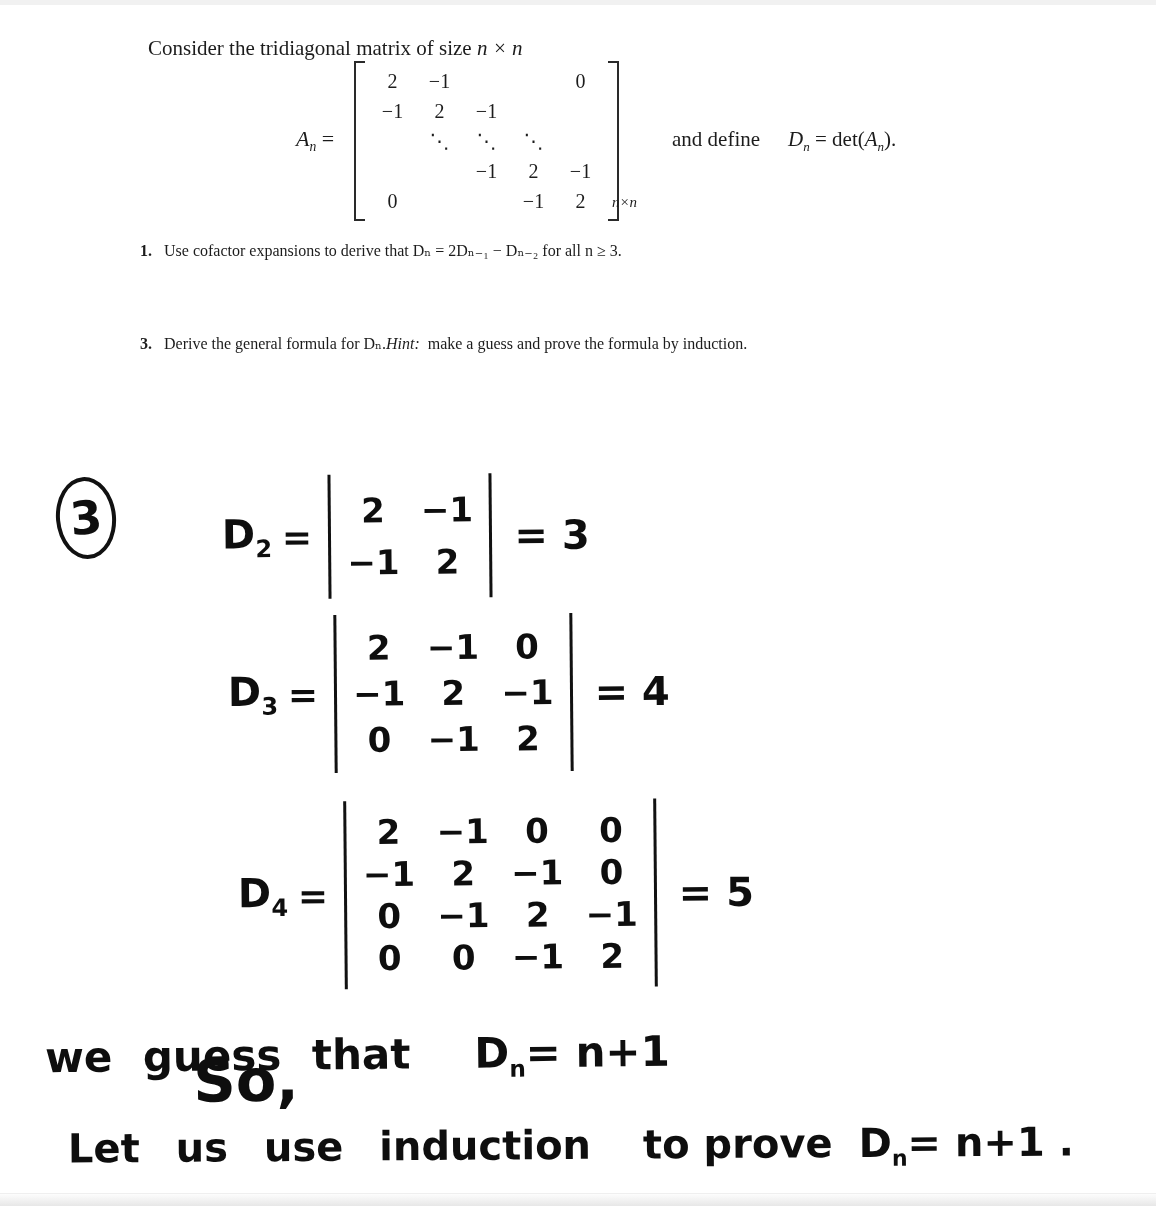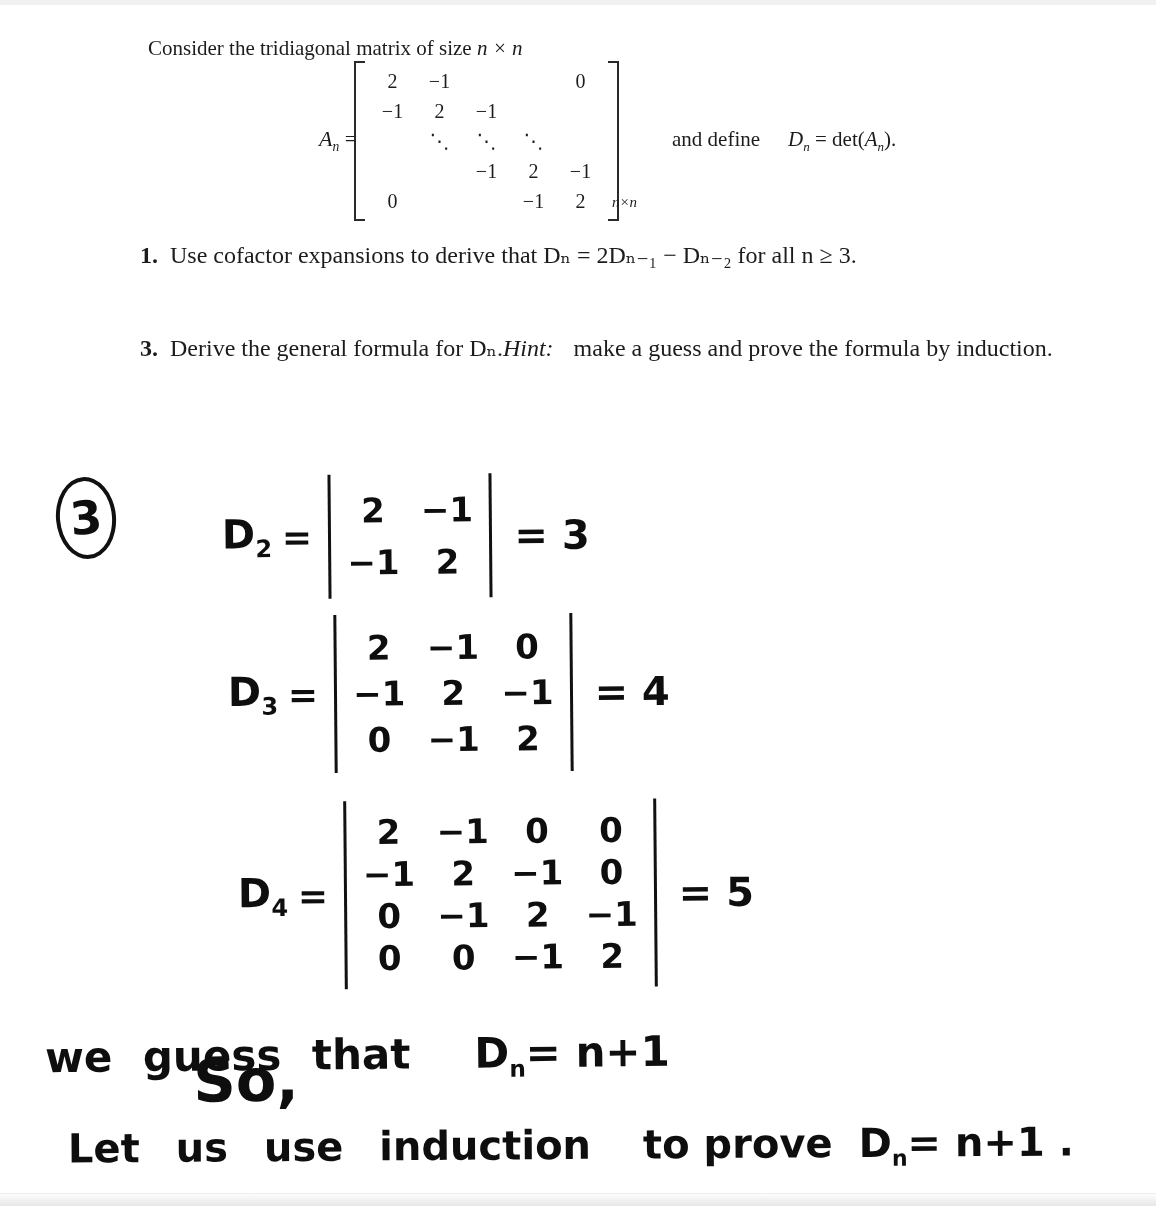"An =" .an-label { margin-left: 23px -> none }
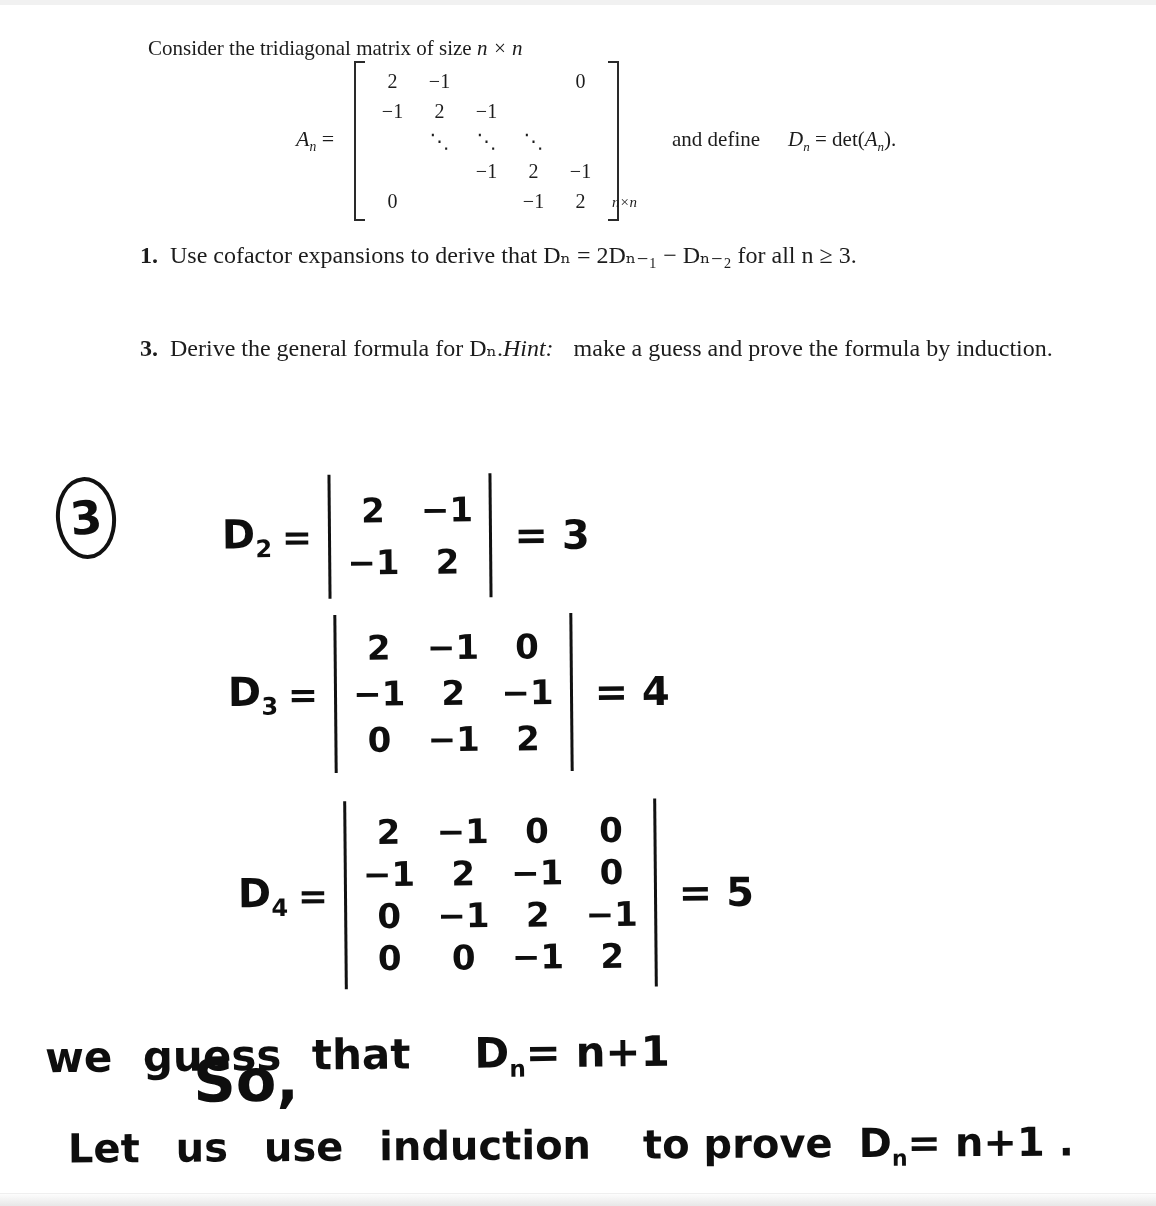"1. Use cofactor expansions to" .task { font-size: 24px -> 16px }
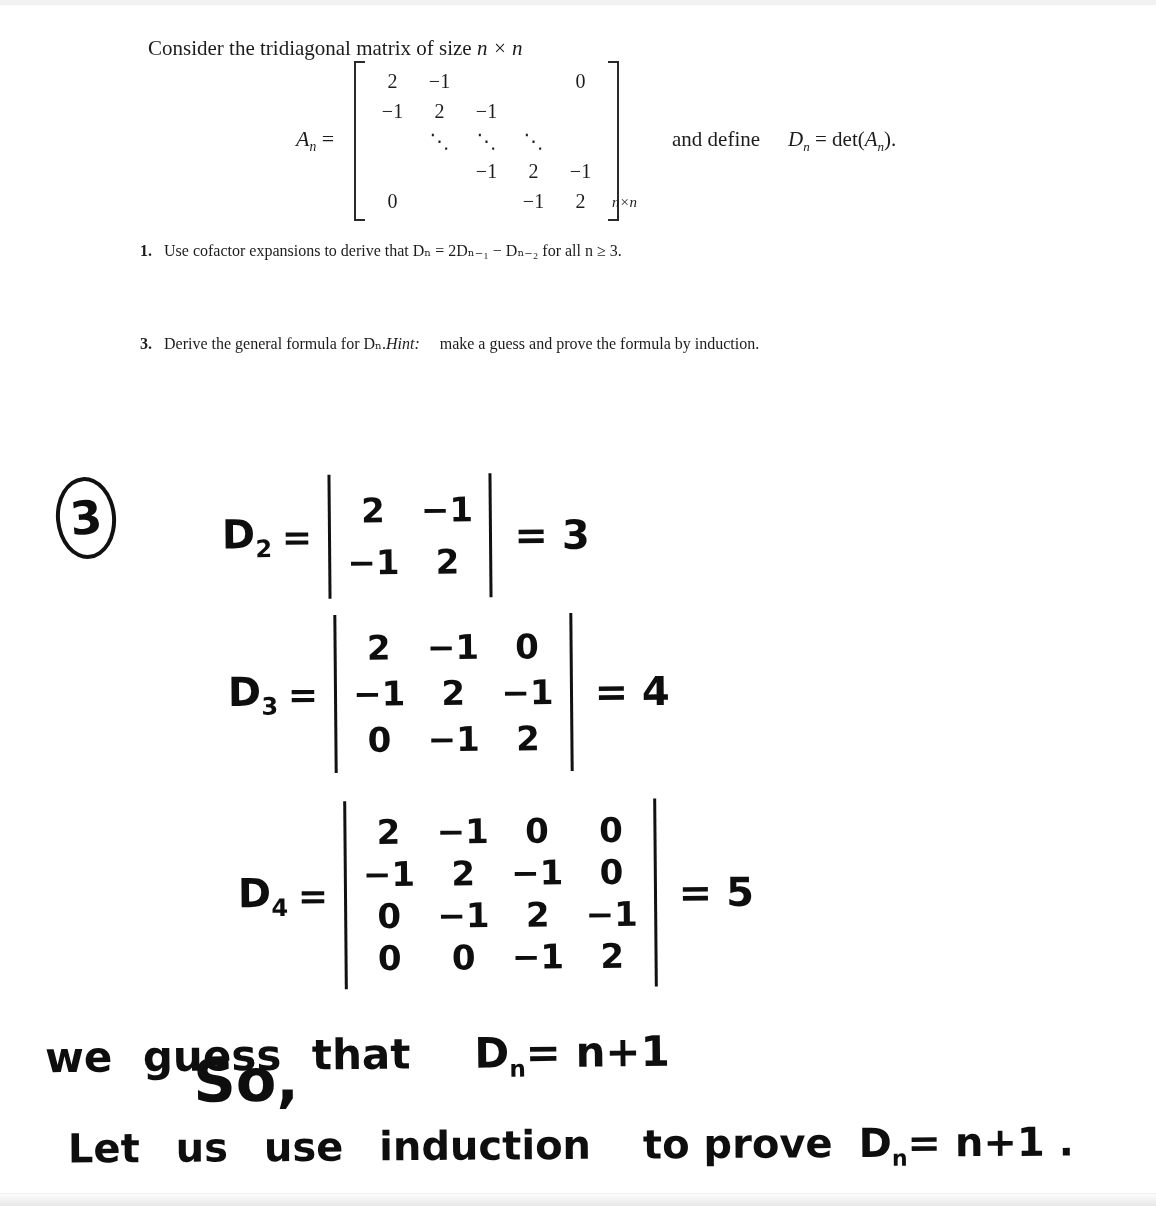"make a guess and prove" .task .hint-text { margin-left: 20px -> 8px }
